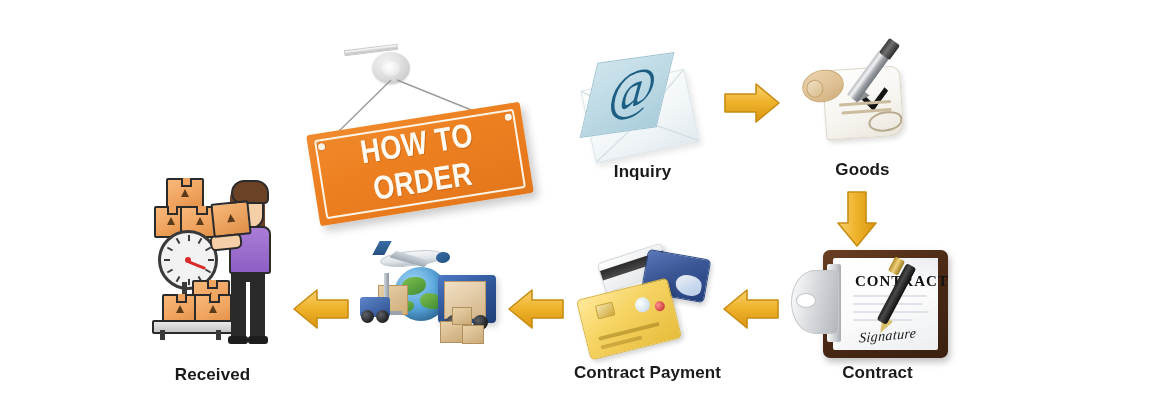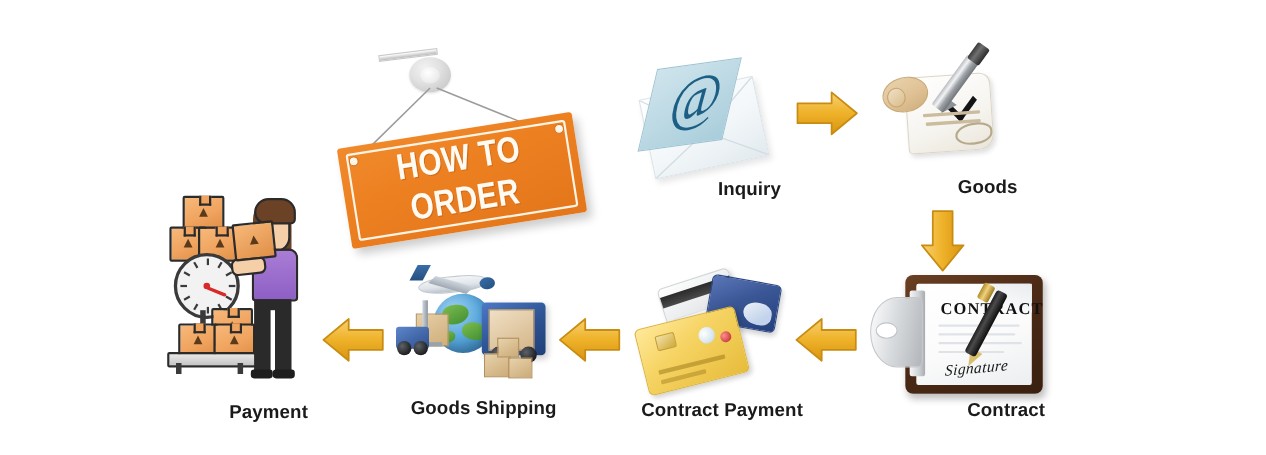"Inquiry" .label { text-align: right -> center }
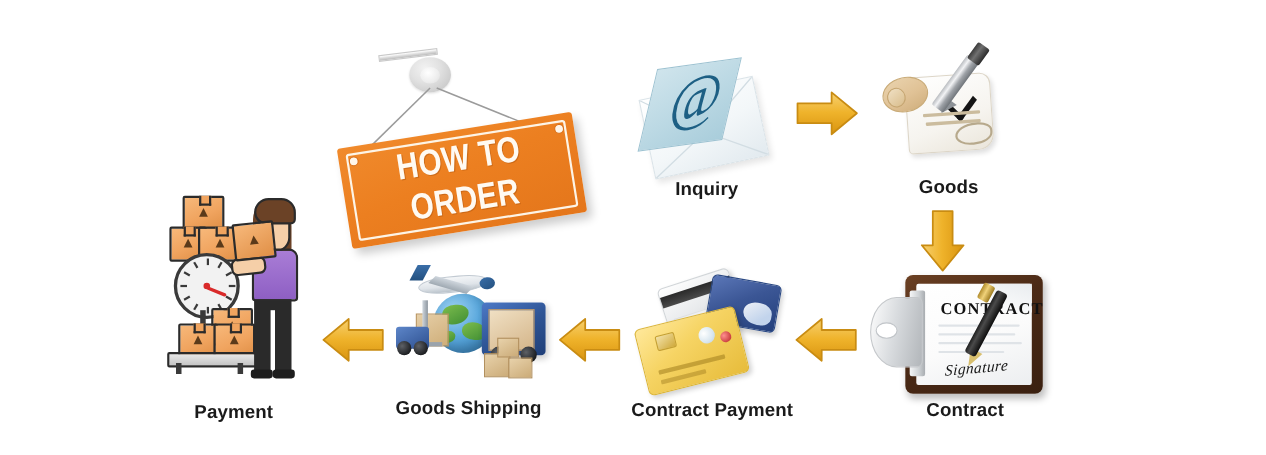"Payment" div.label { text: Payment -> Received }
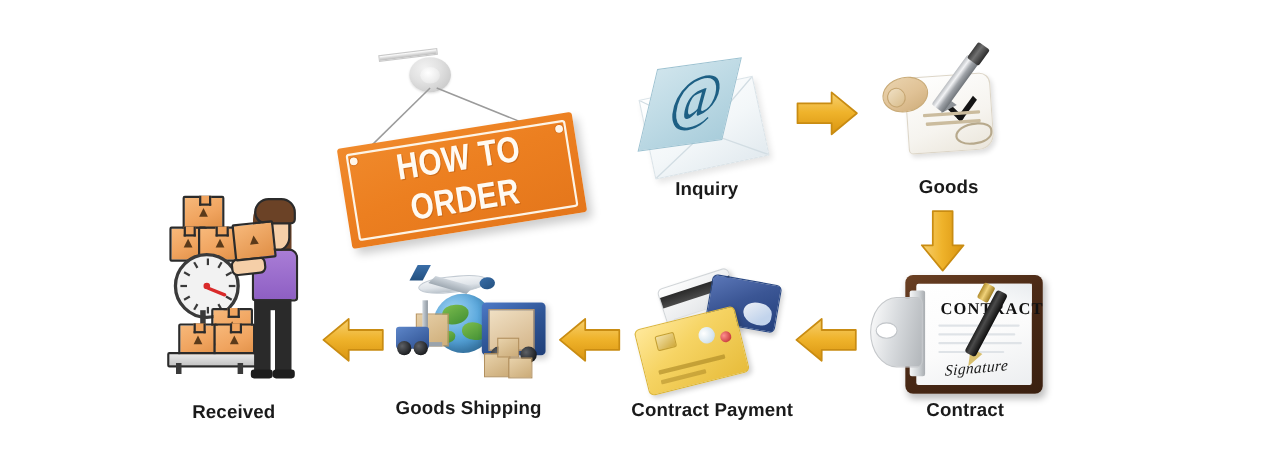"Goods Shipping" div.label { html: <div>Goods Shipping</div> -> none }
